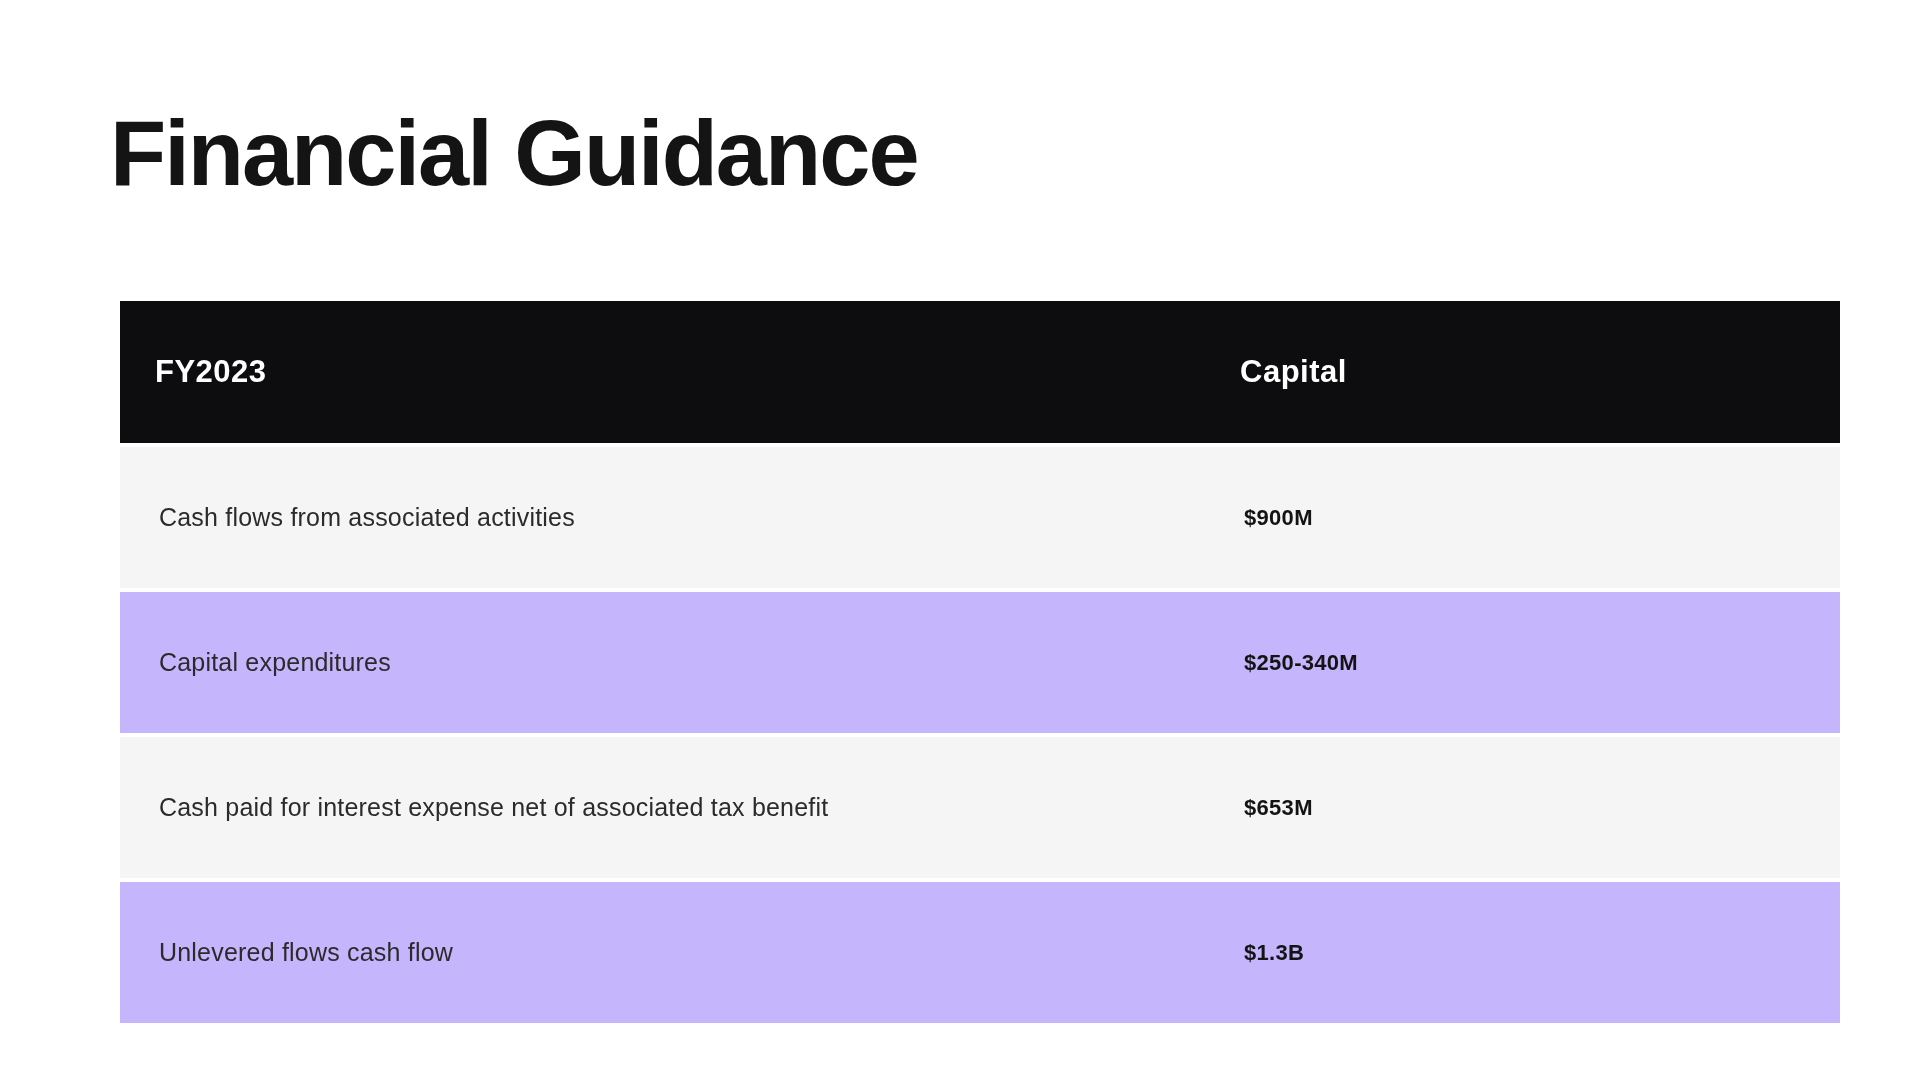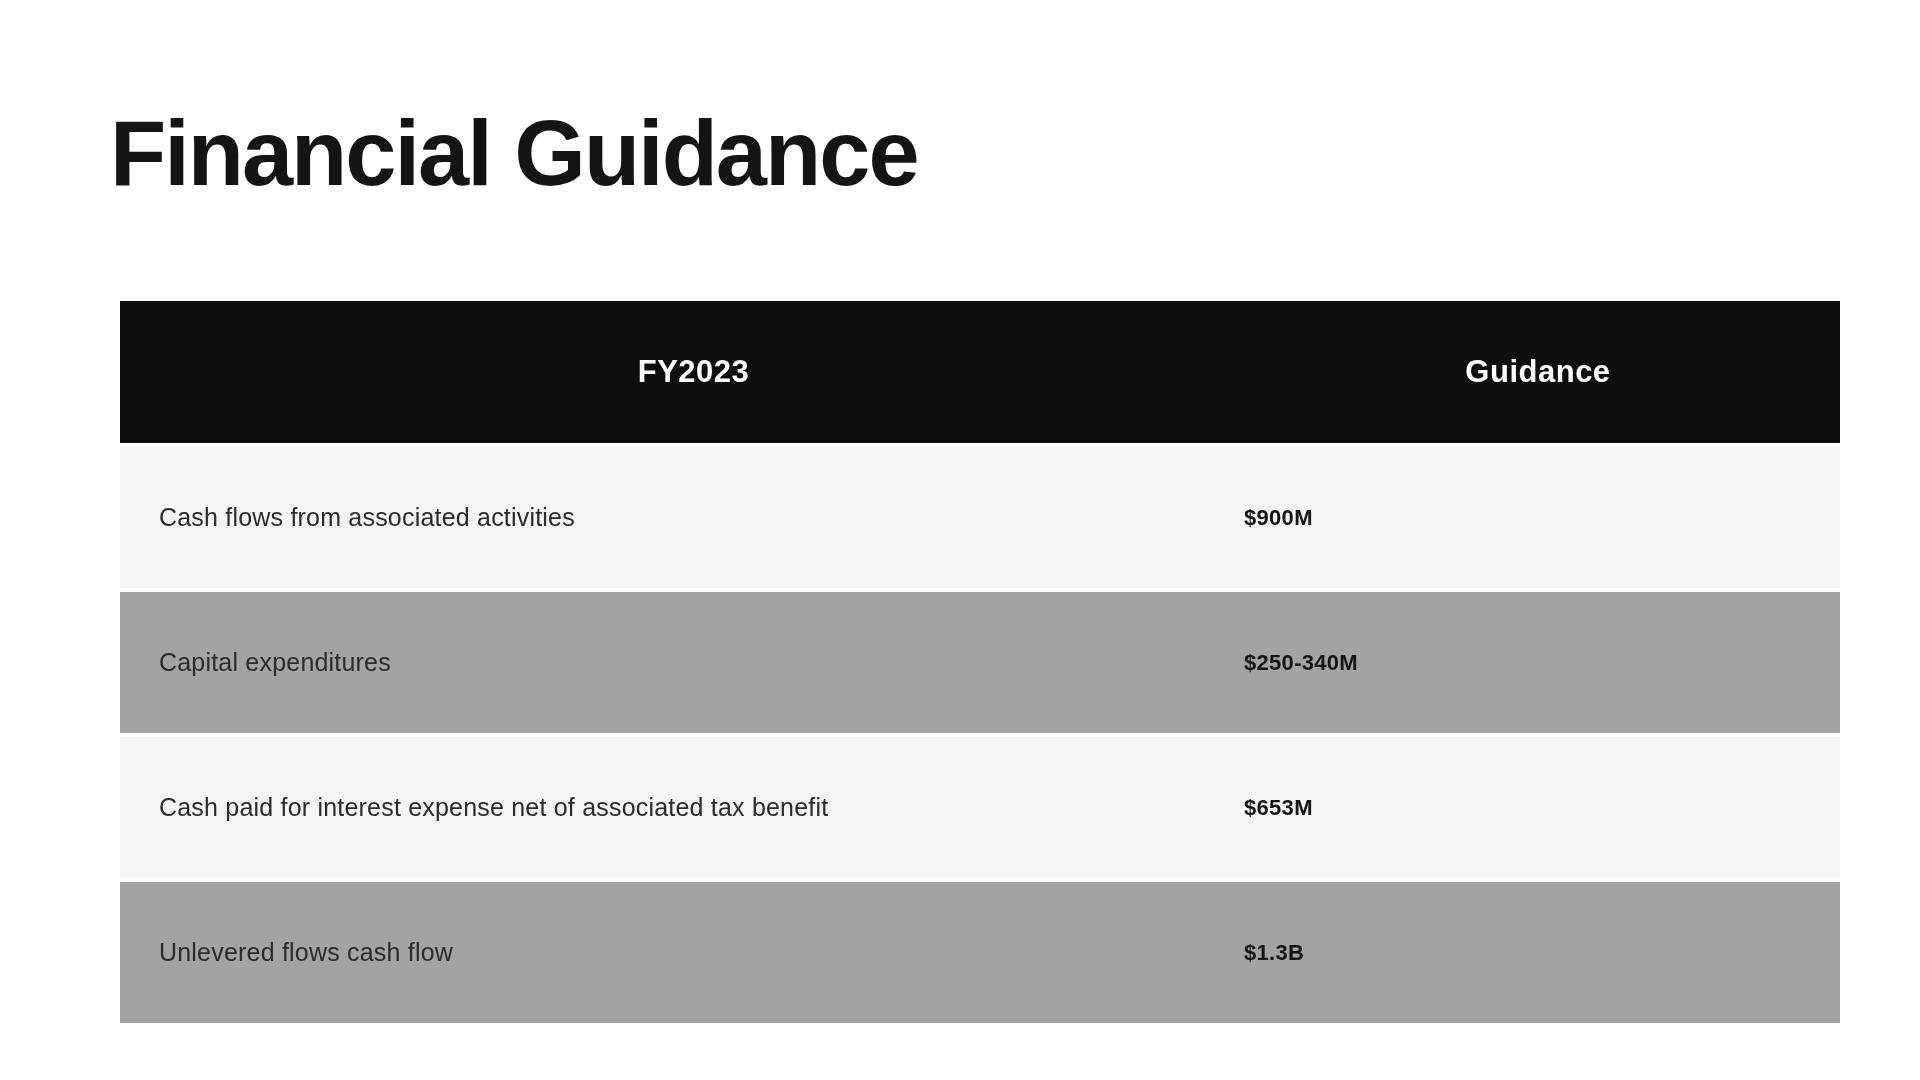"FY2023" .t-row.header { text-align: center -> none }
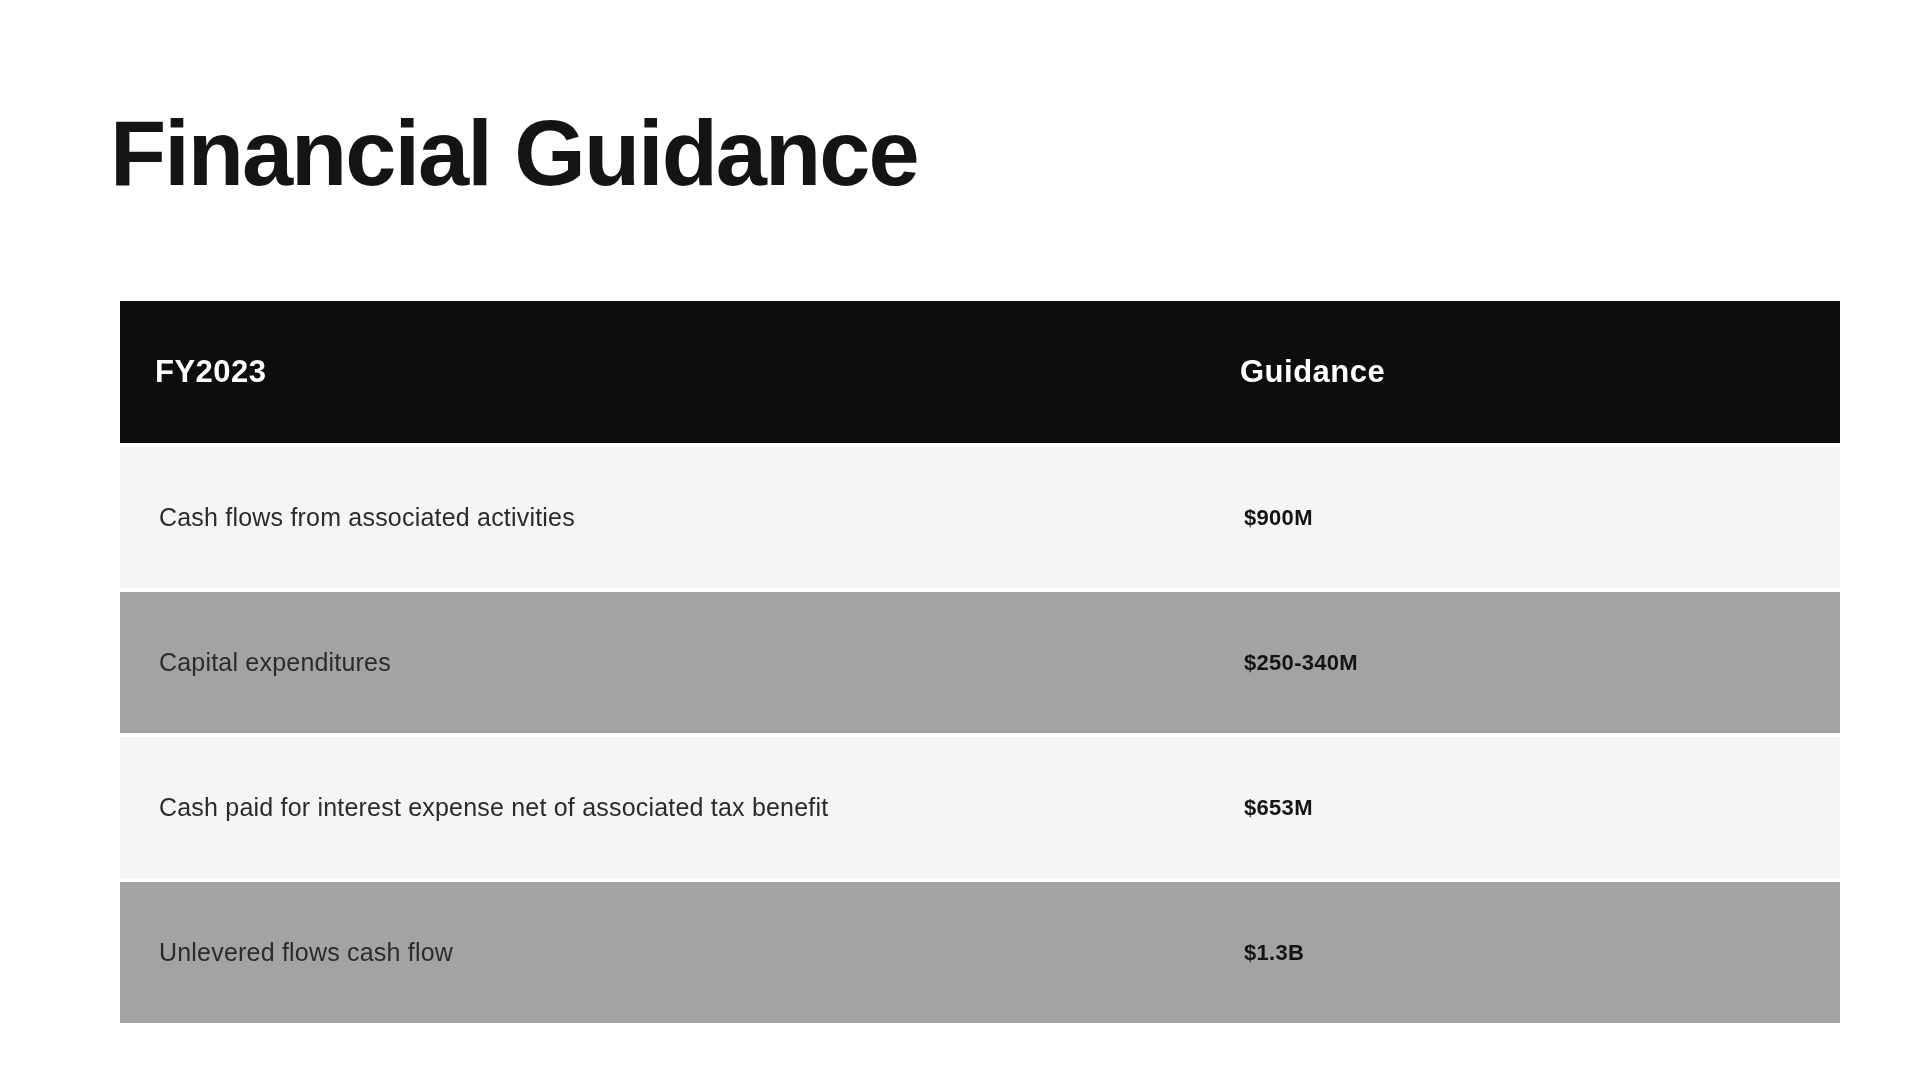"Guidance" div.cell-value { text: Guidance -> Capital }
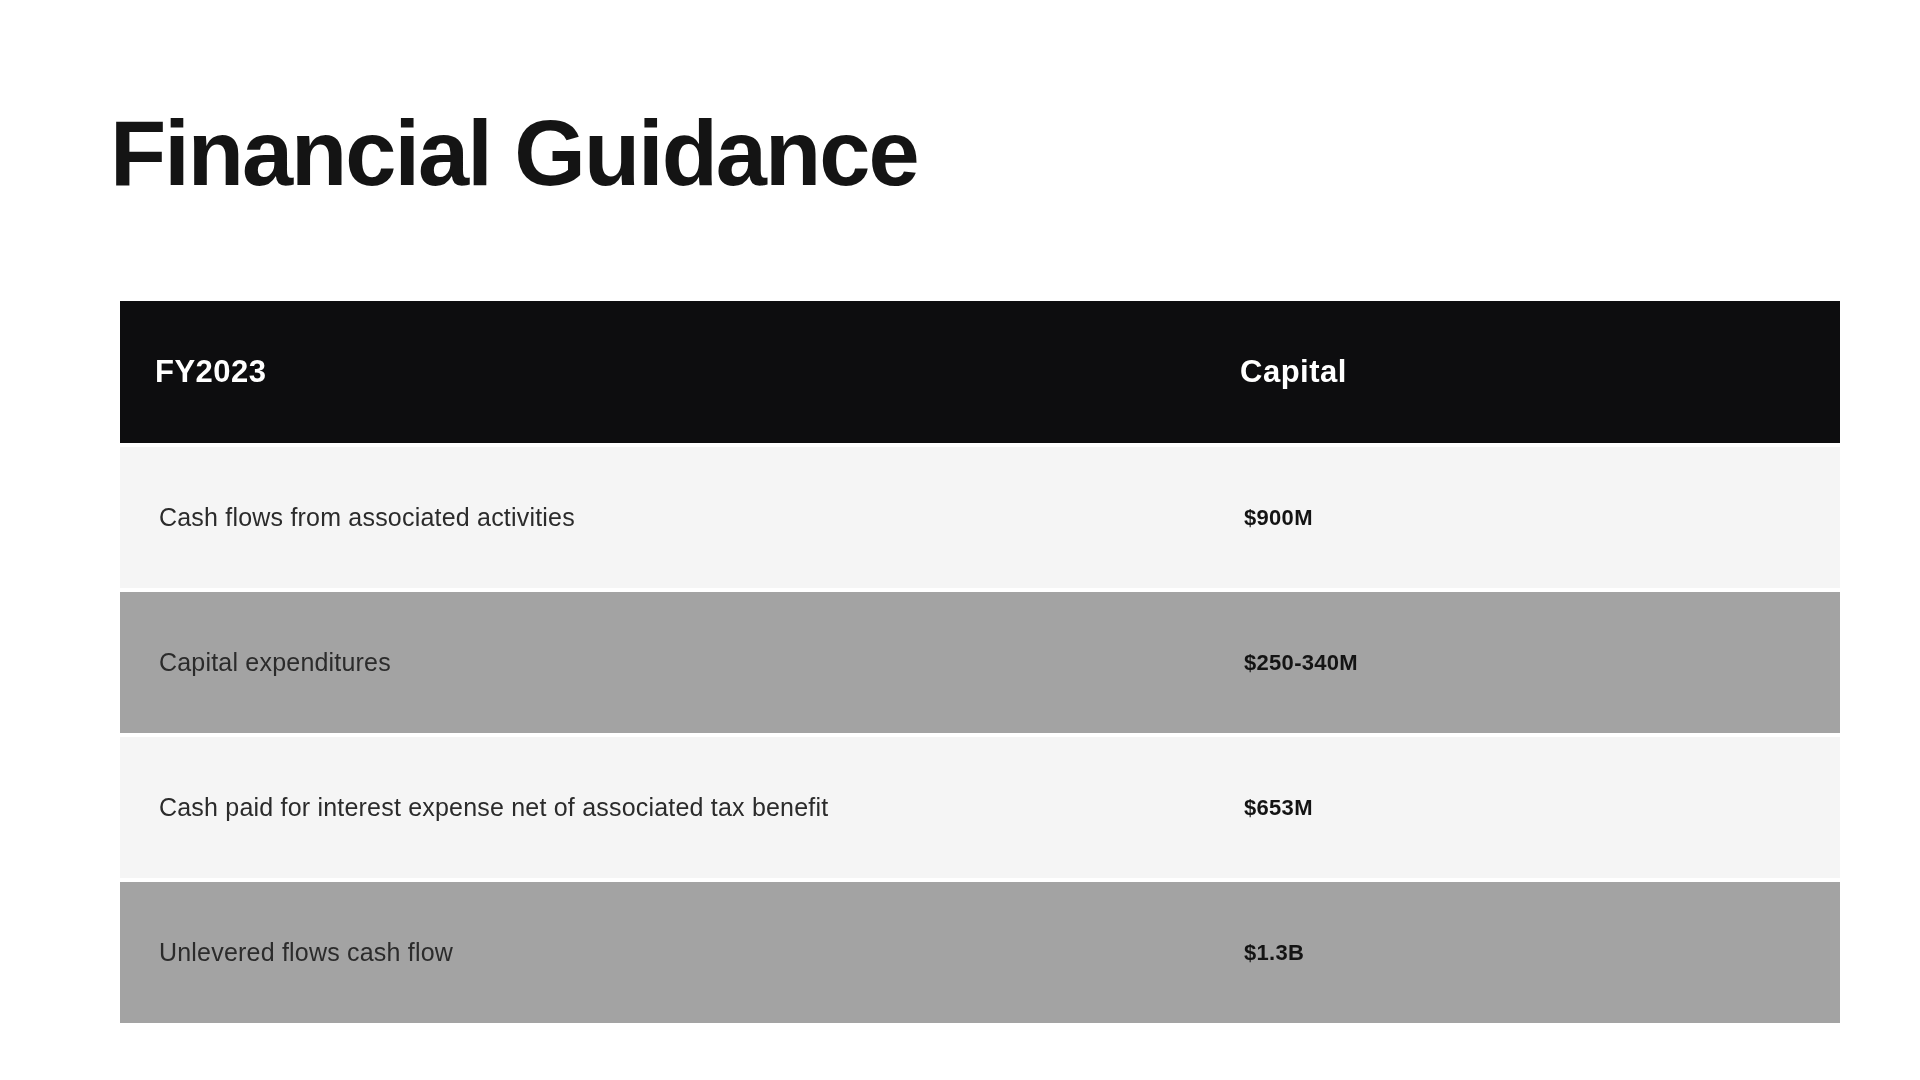"Capital expenditures" .t-row.plain { background: #a3a3a3 -> #c4b5fd }
